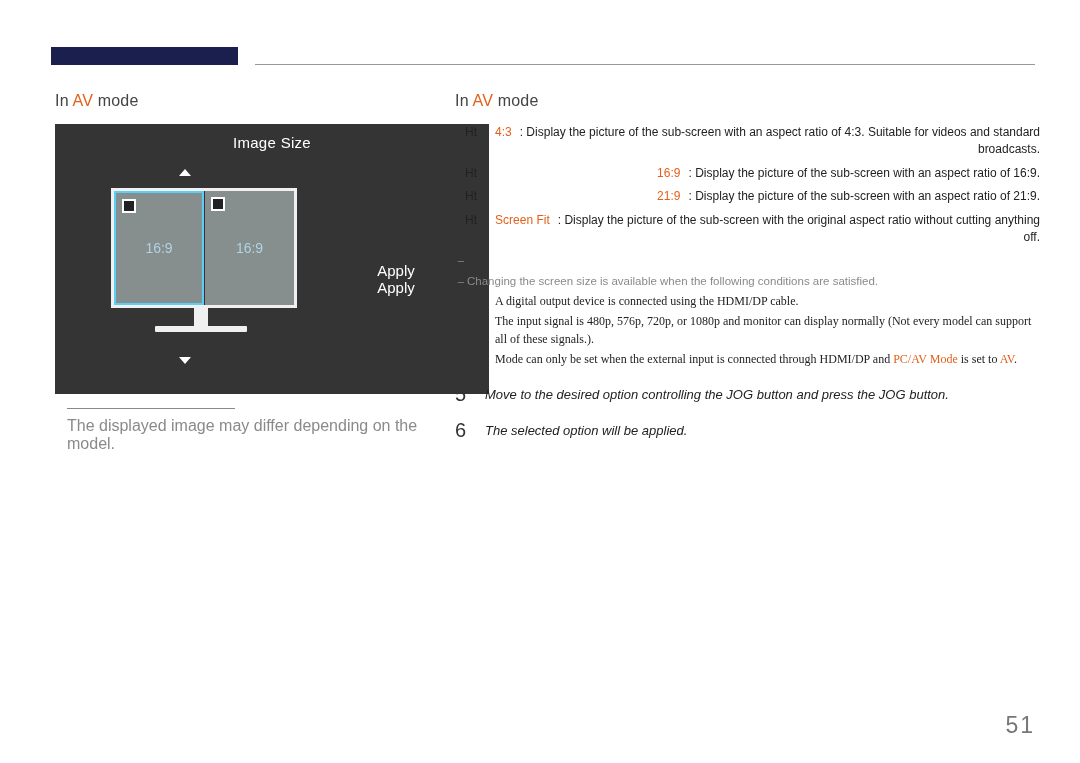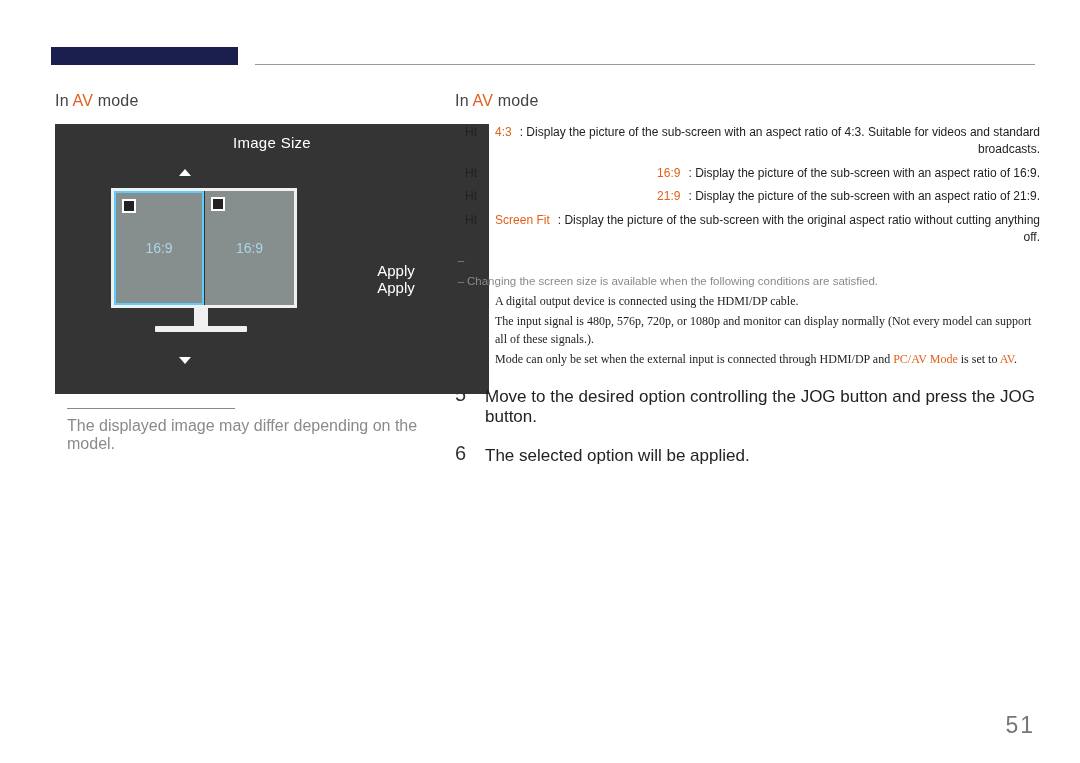"Move to the desired option" .step-text { font-size: 17px -> 13px; font-style: none -> italic }
